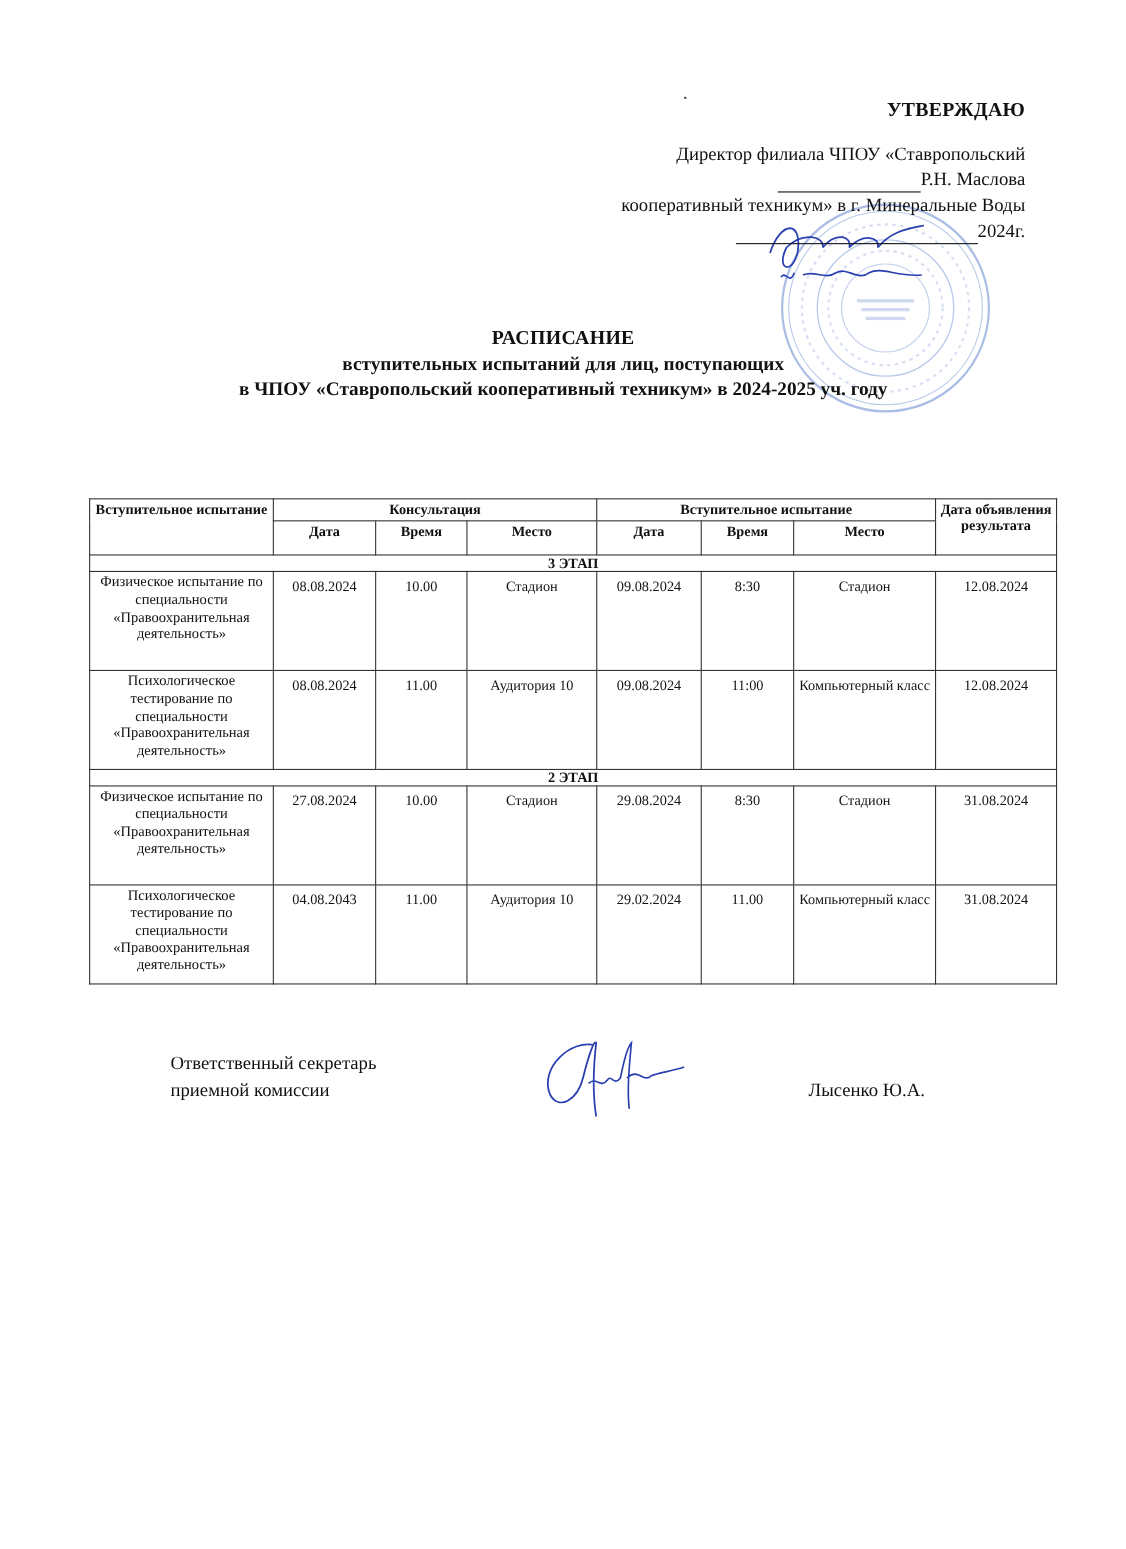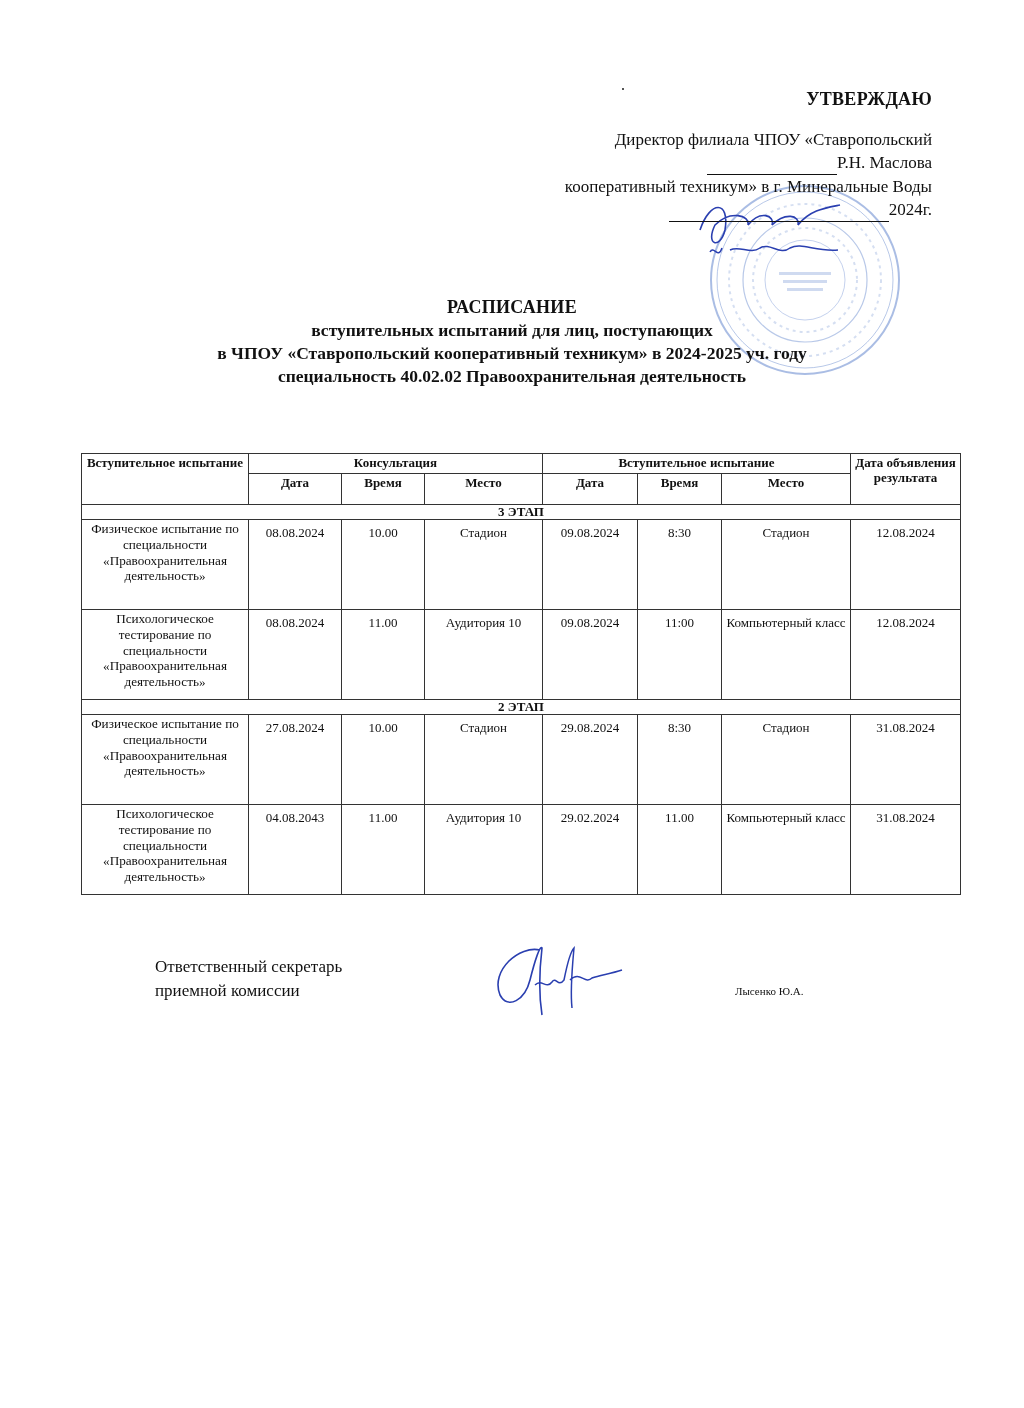"специальность 40.02.02" div { html: <div>специальность 40.02.02 Правоохранительная деятельность</div> -> none }
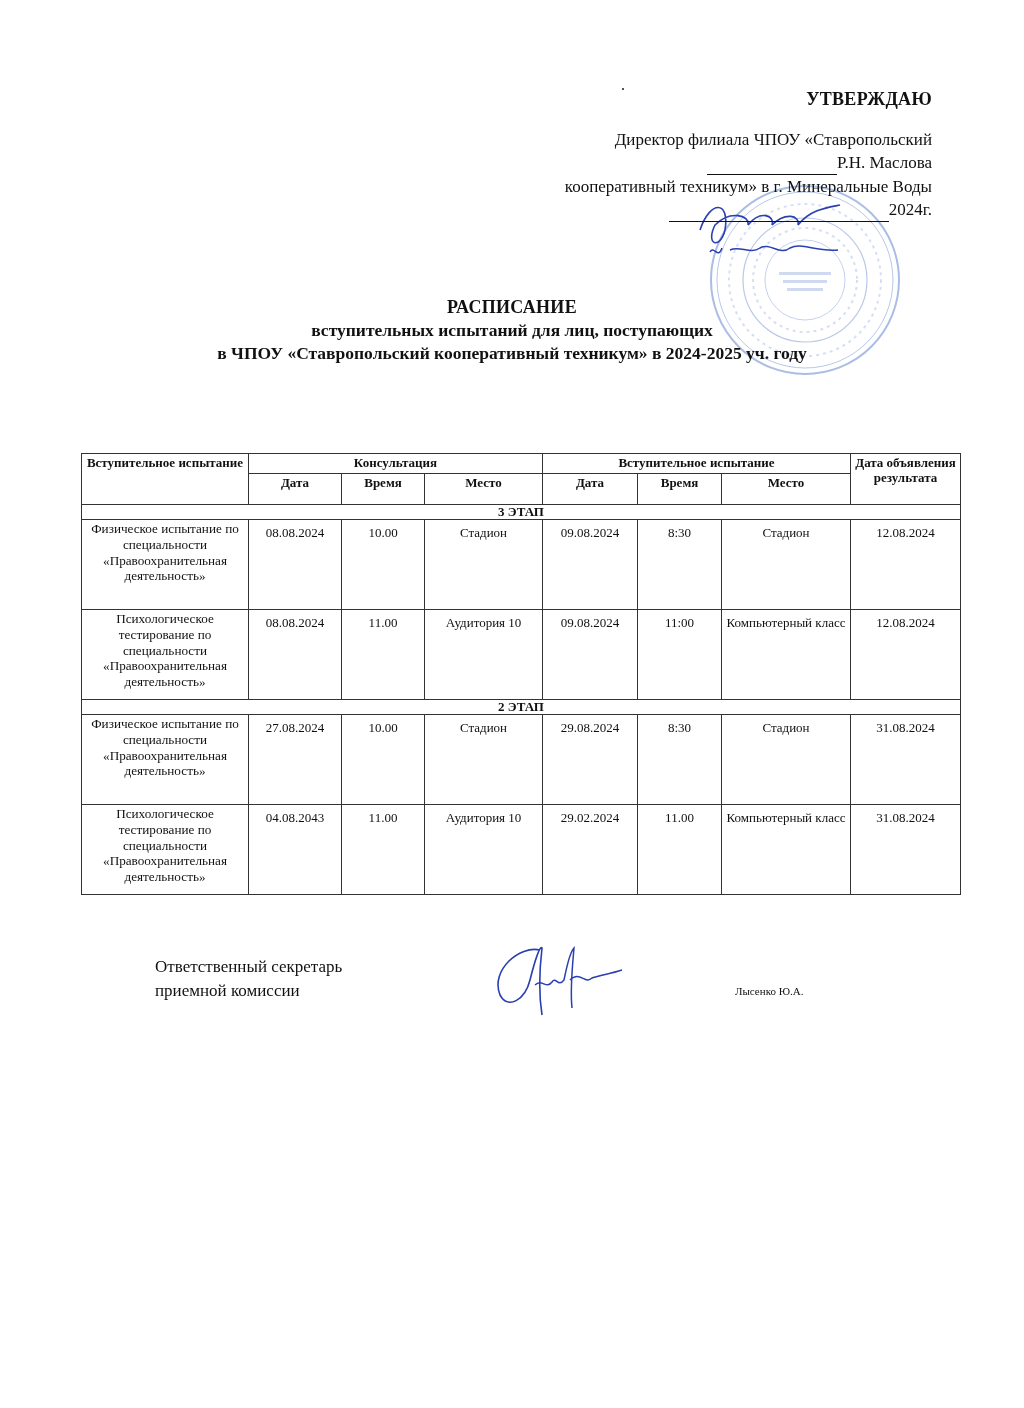"Лысенко Ю.А." .secretary-name { font-size: 11px -> 17px }
